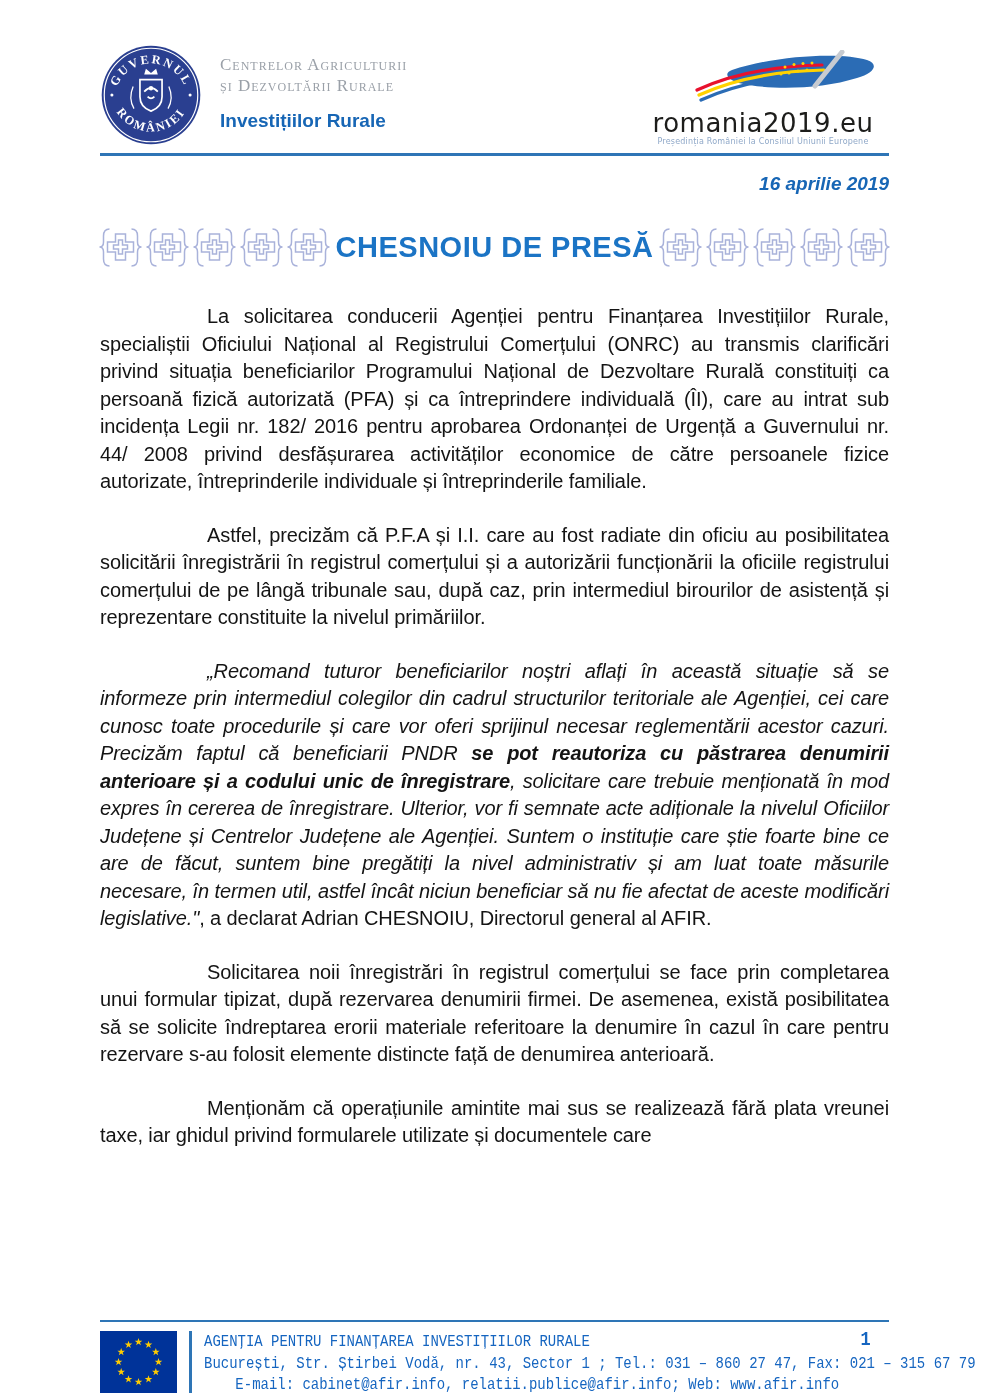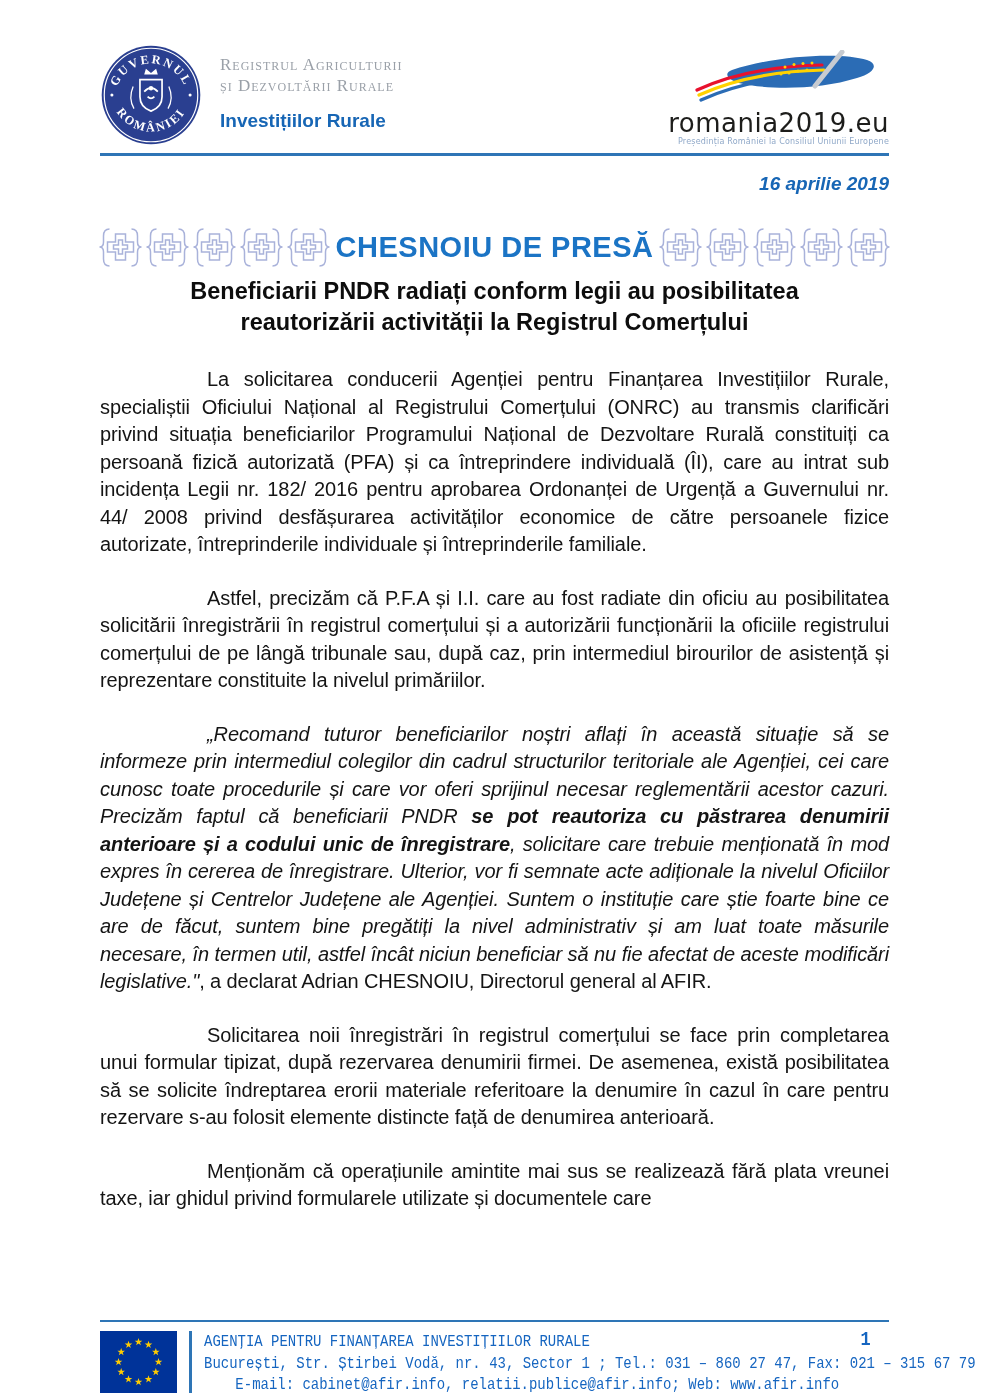"Registrul Agriculturii" div { text: Registrul -> Centrelor }
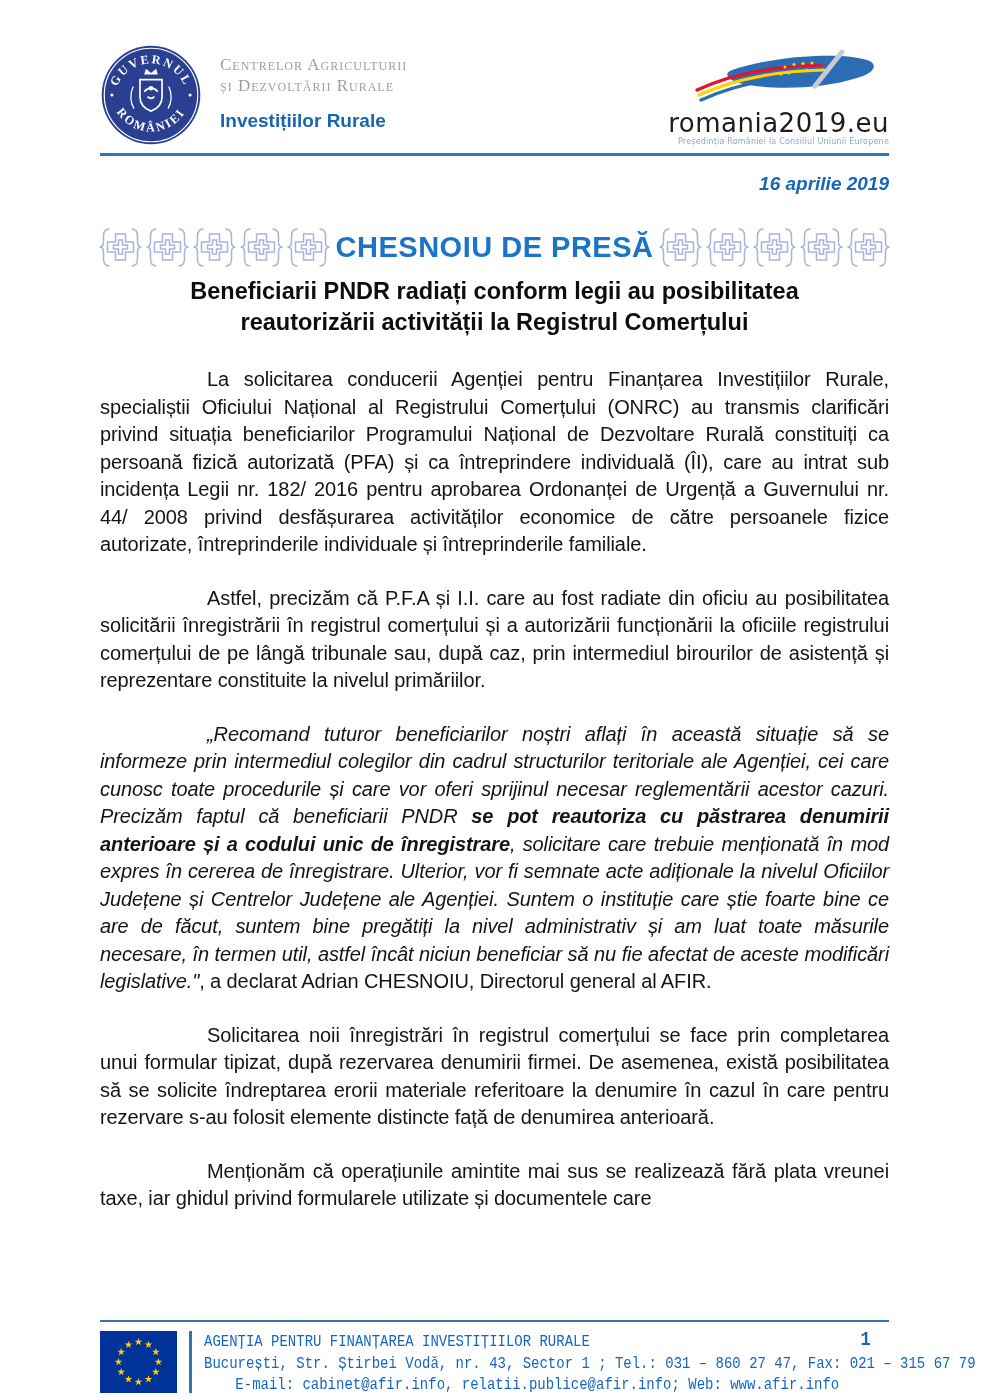"romania2019.eu" .ro2019 { text-align: right -> center }
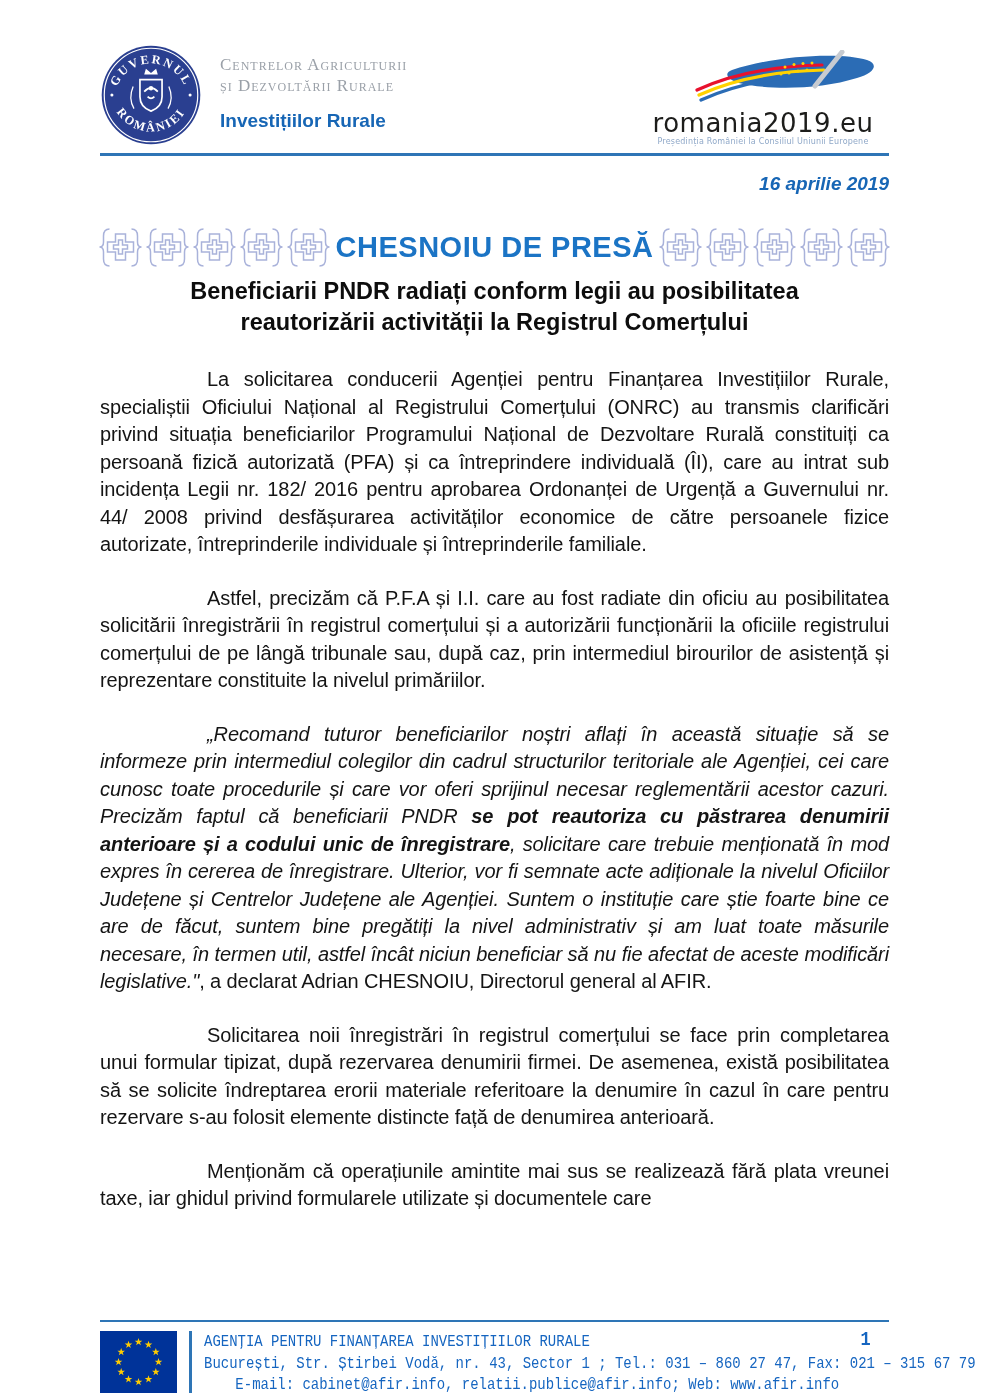"Beneficiarii PNDR radiați conform legii" div.subtitle { html: <div> <div>Beneficiarii PNDR radiați conform legii au posibilitatea</div> <div>reautorizării activității la Registrul Comerțului</div> </div> -> none }
